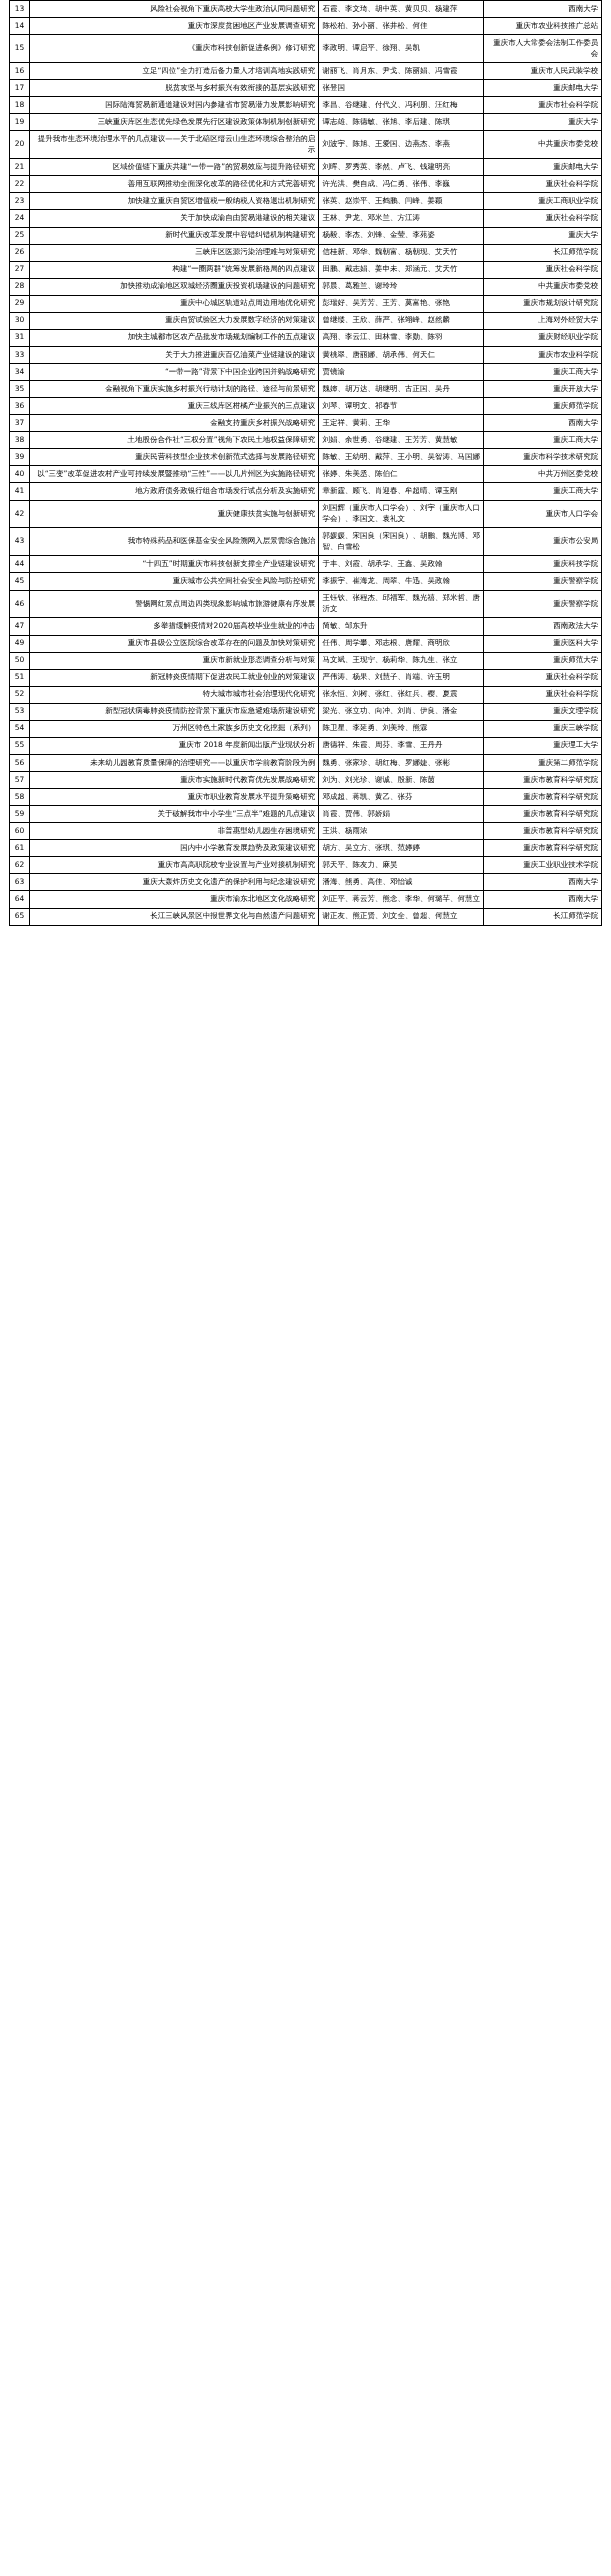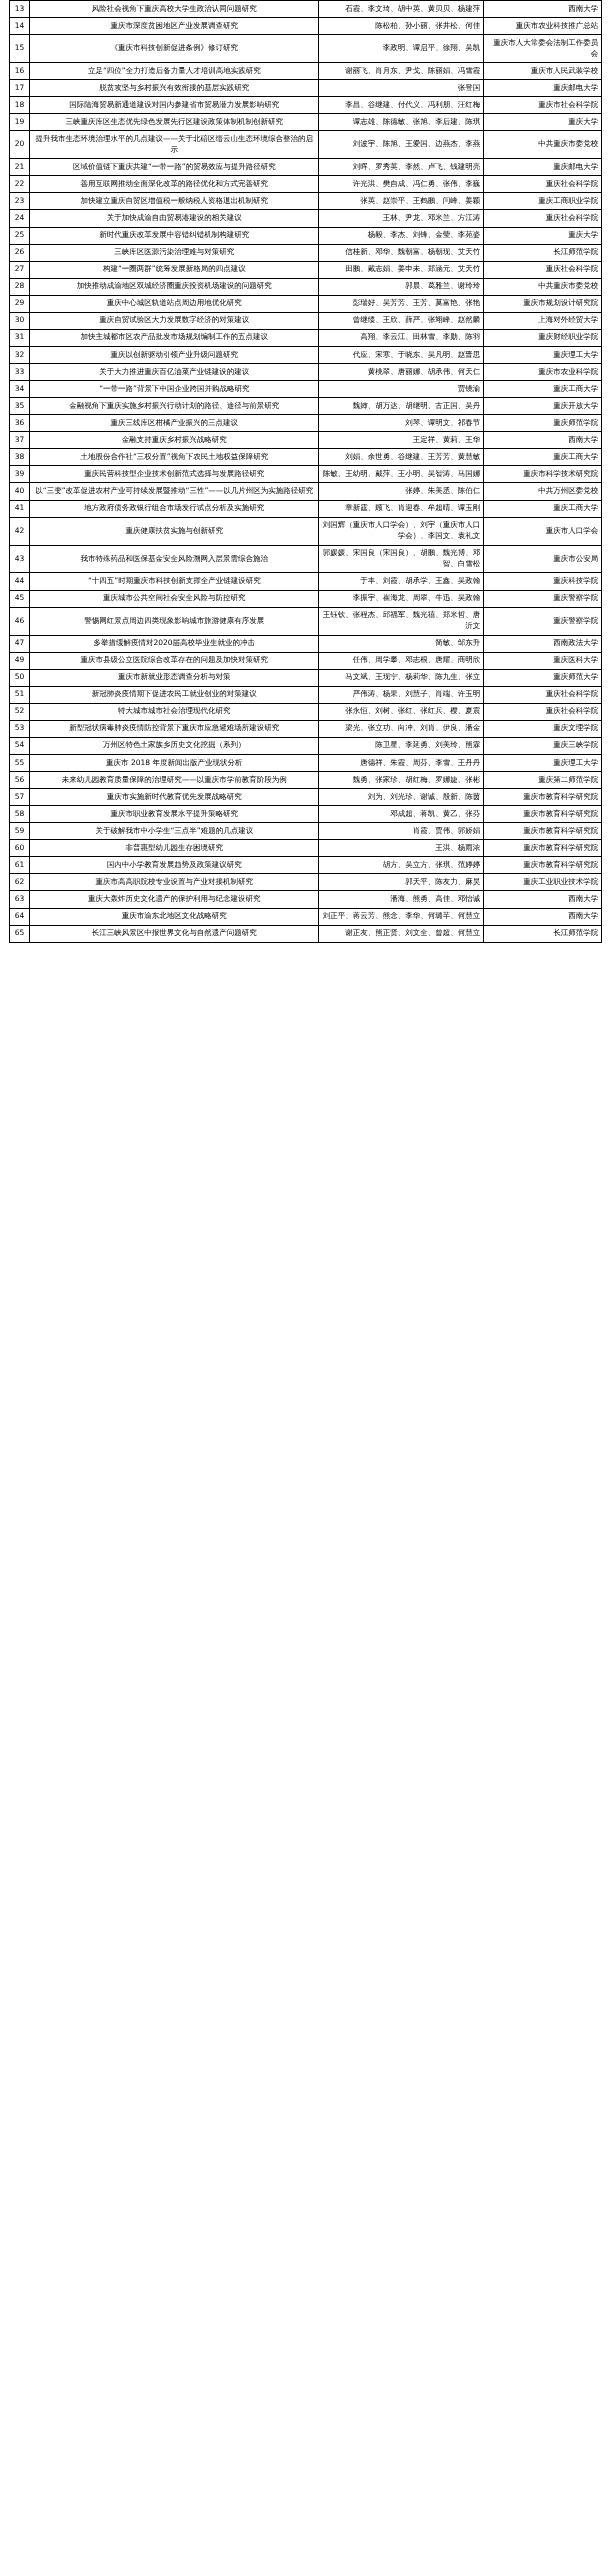"风险社会视角下重庆高校大学生政治认同问题研究" td.title { text-align: center -> right }
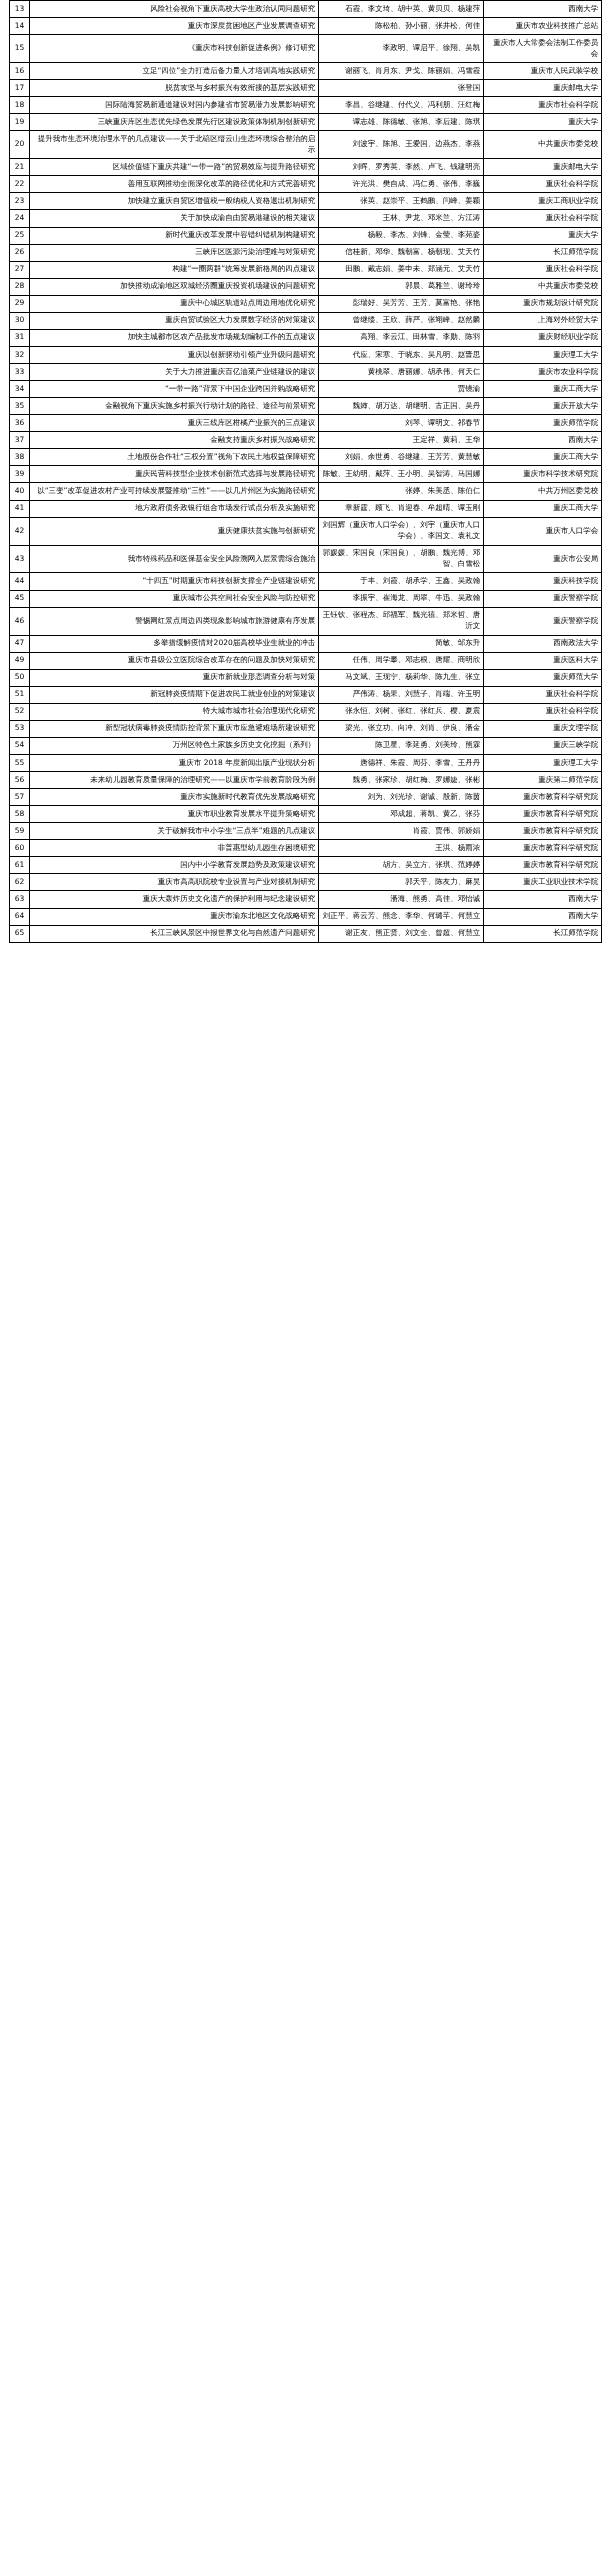"石霞、李文琦、胡中英、黄贝贝、杨建萍" td.auth { text-align: right -> left }
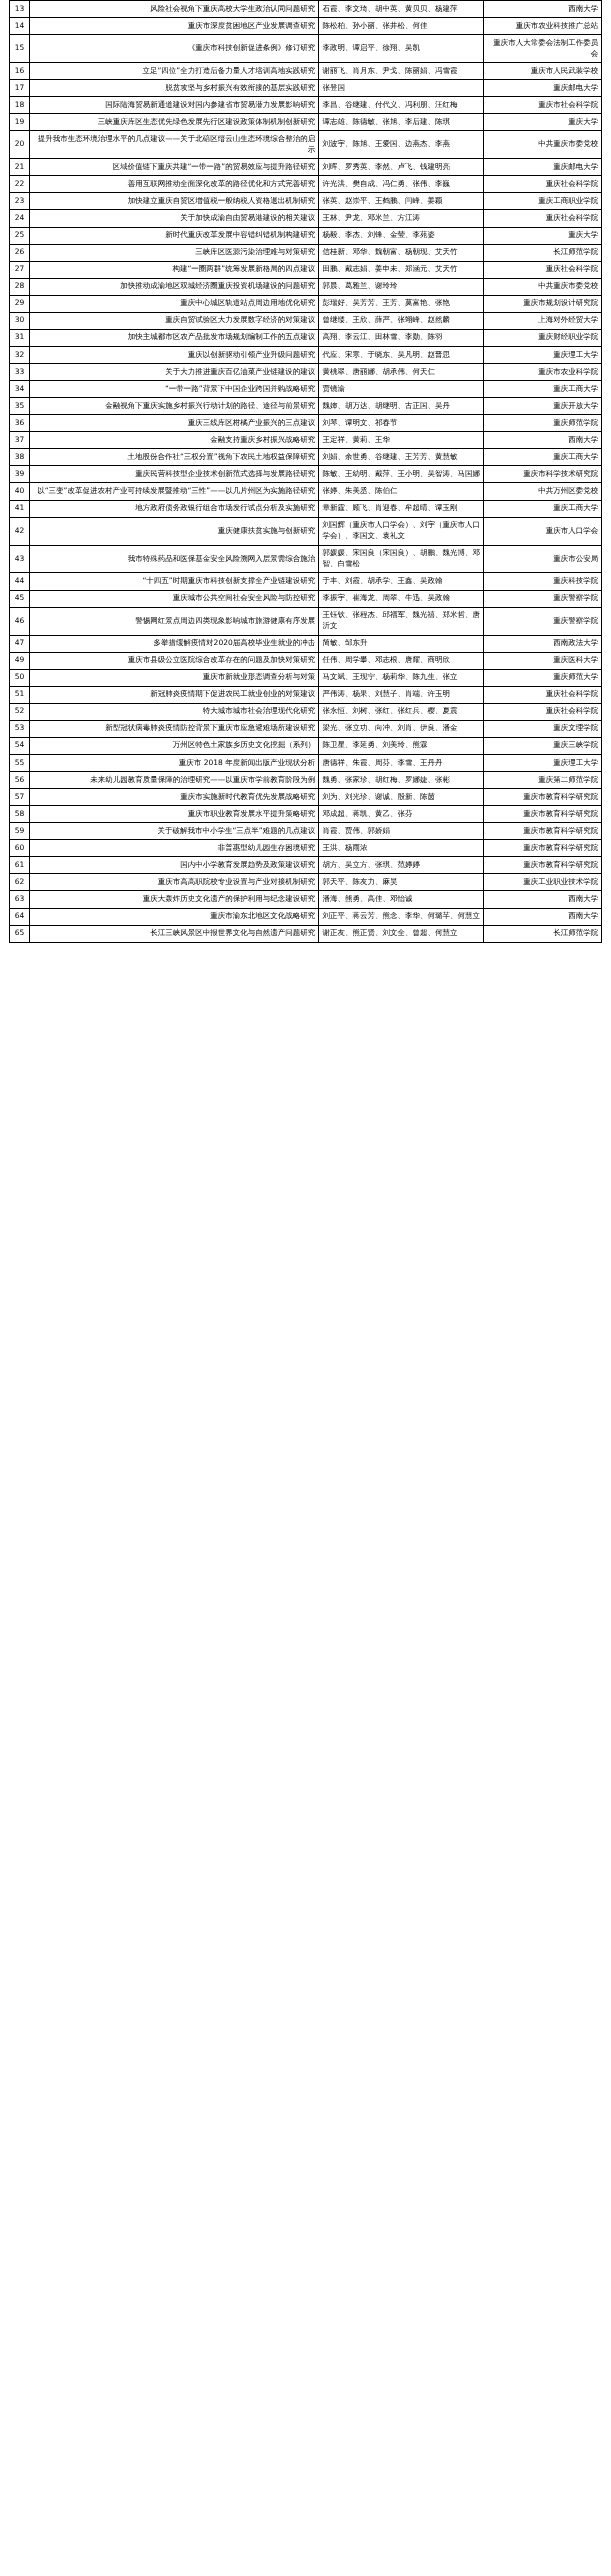"32" tr { html: <tr> <td>32</td> <td>重庆以创新驱动引领产业升级问题研究</td> <td>代应、宋寒、于晓东、吴凡明、赵晋思</td> <td>重庆理工大学</td> </tr> -> none }
